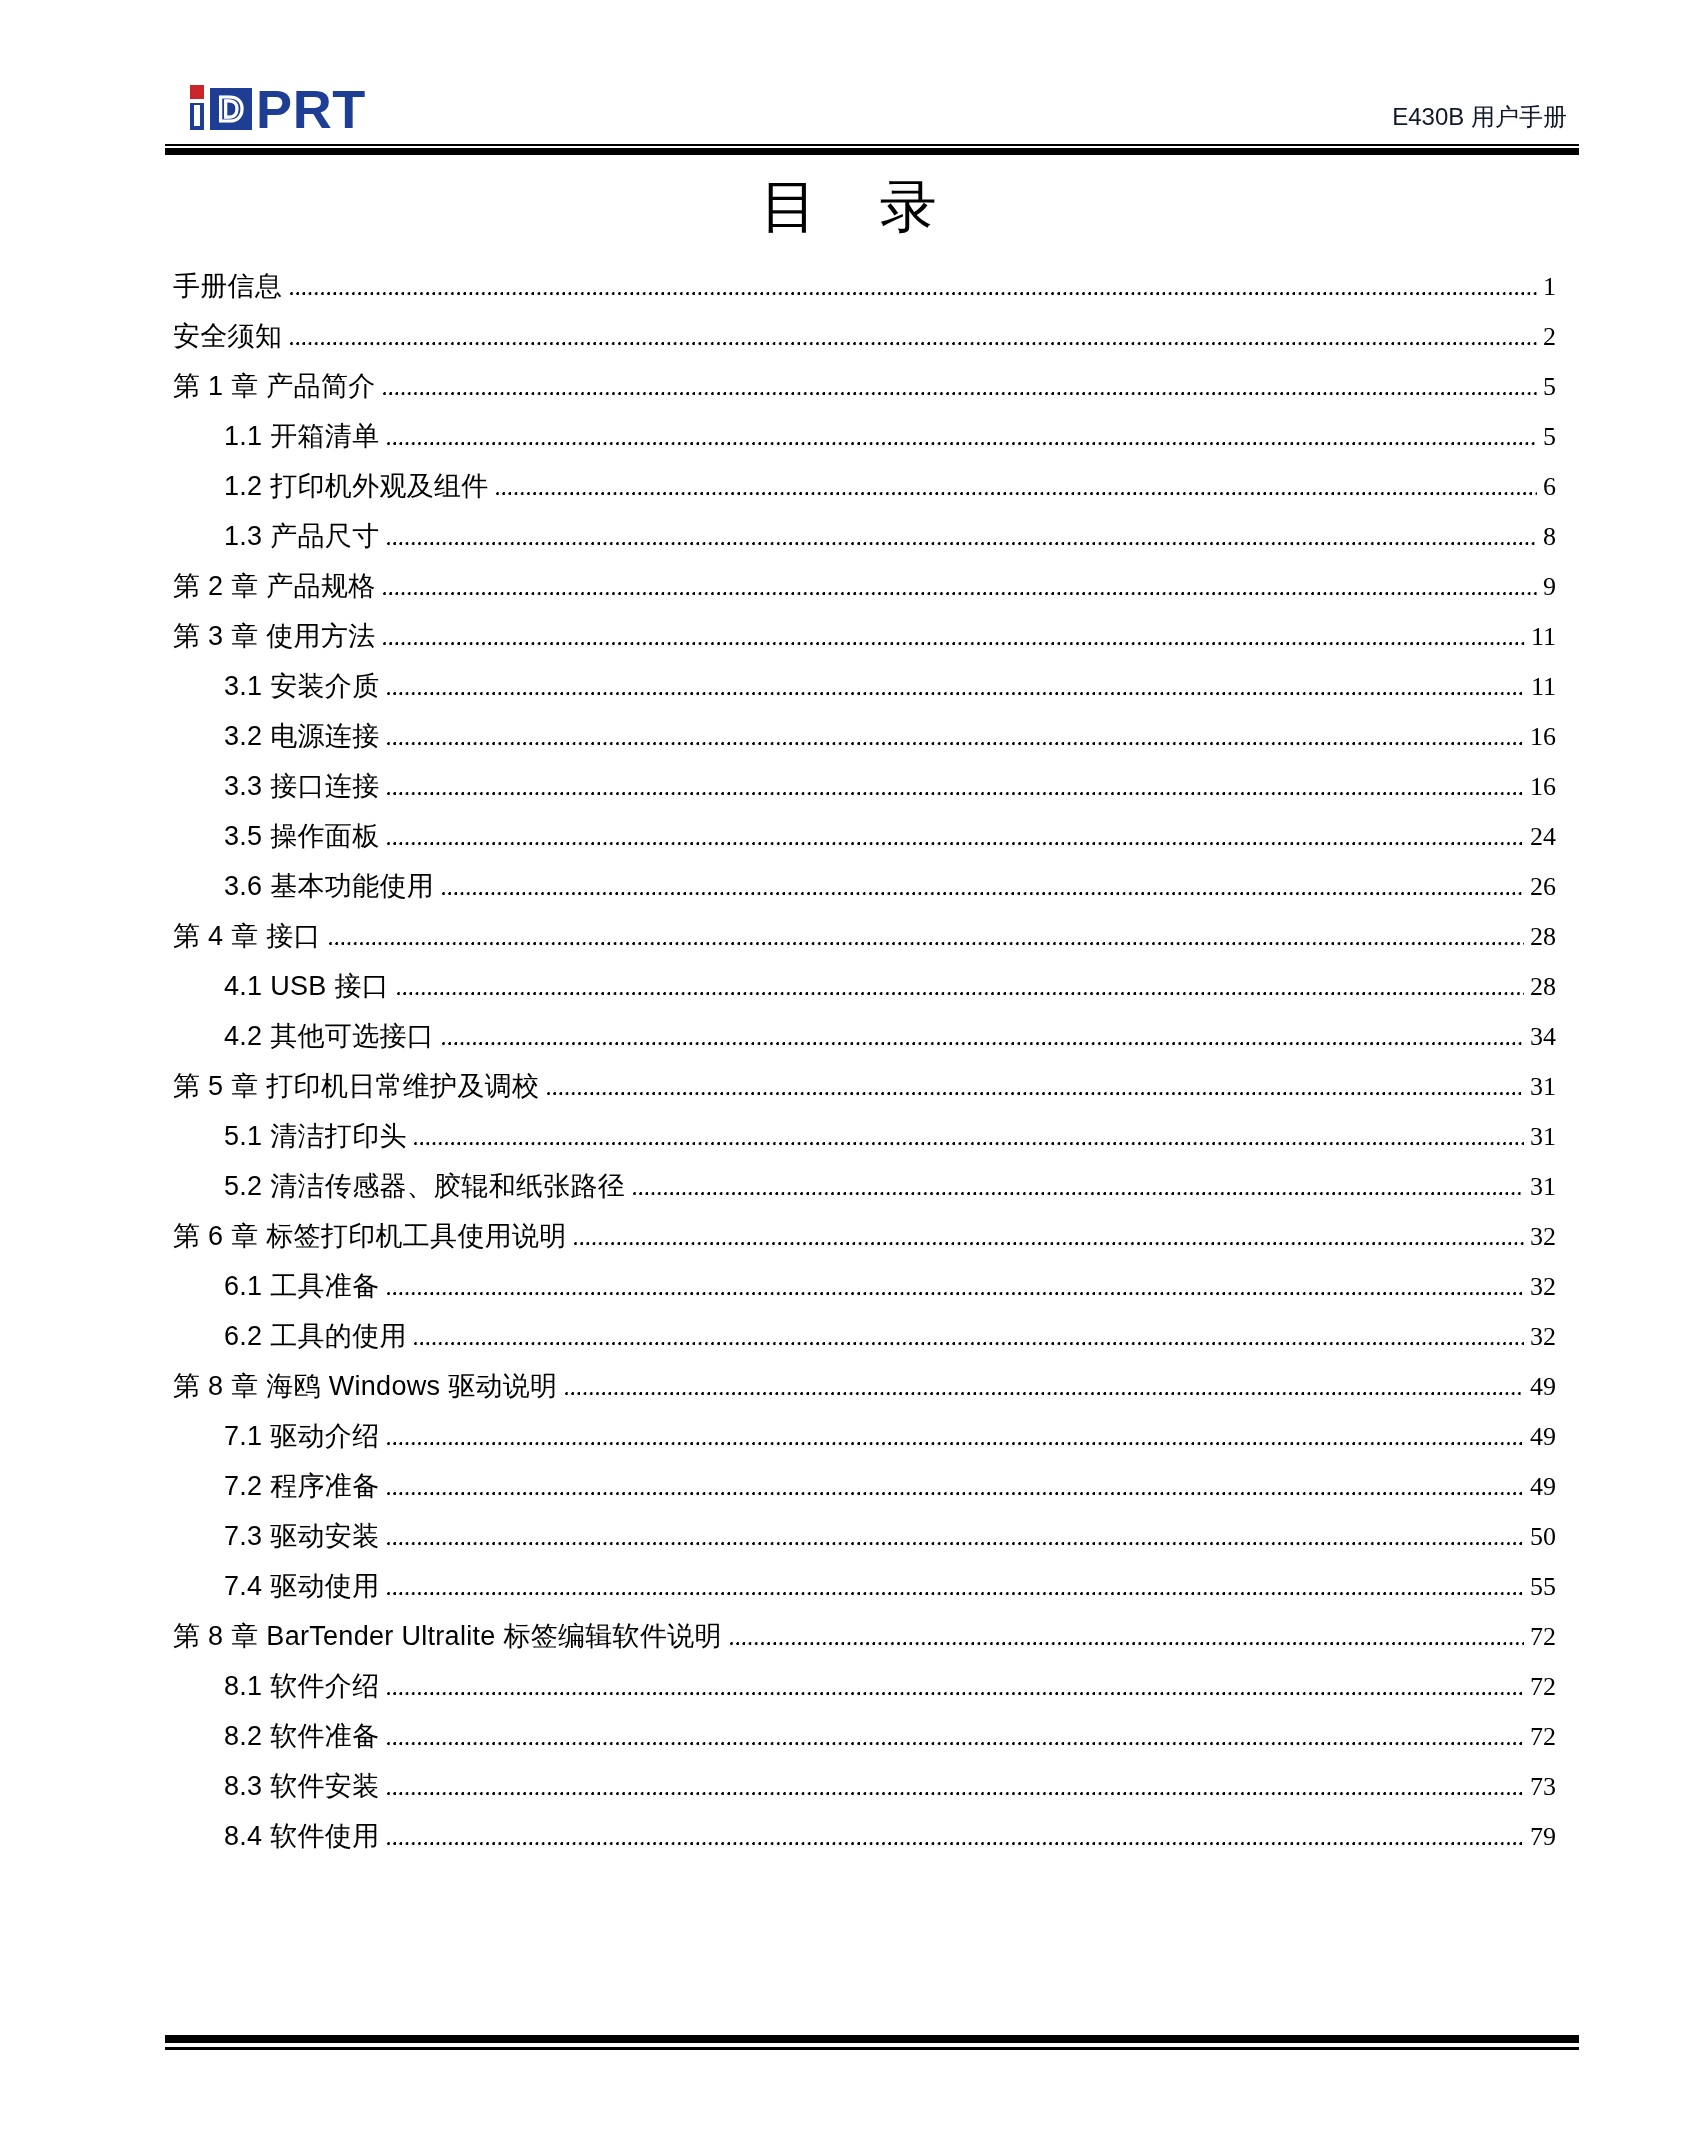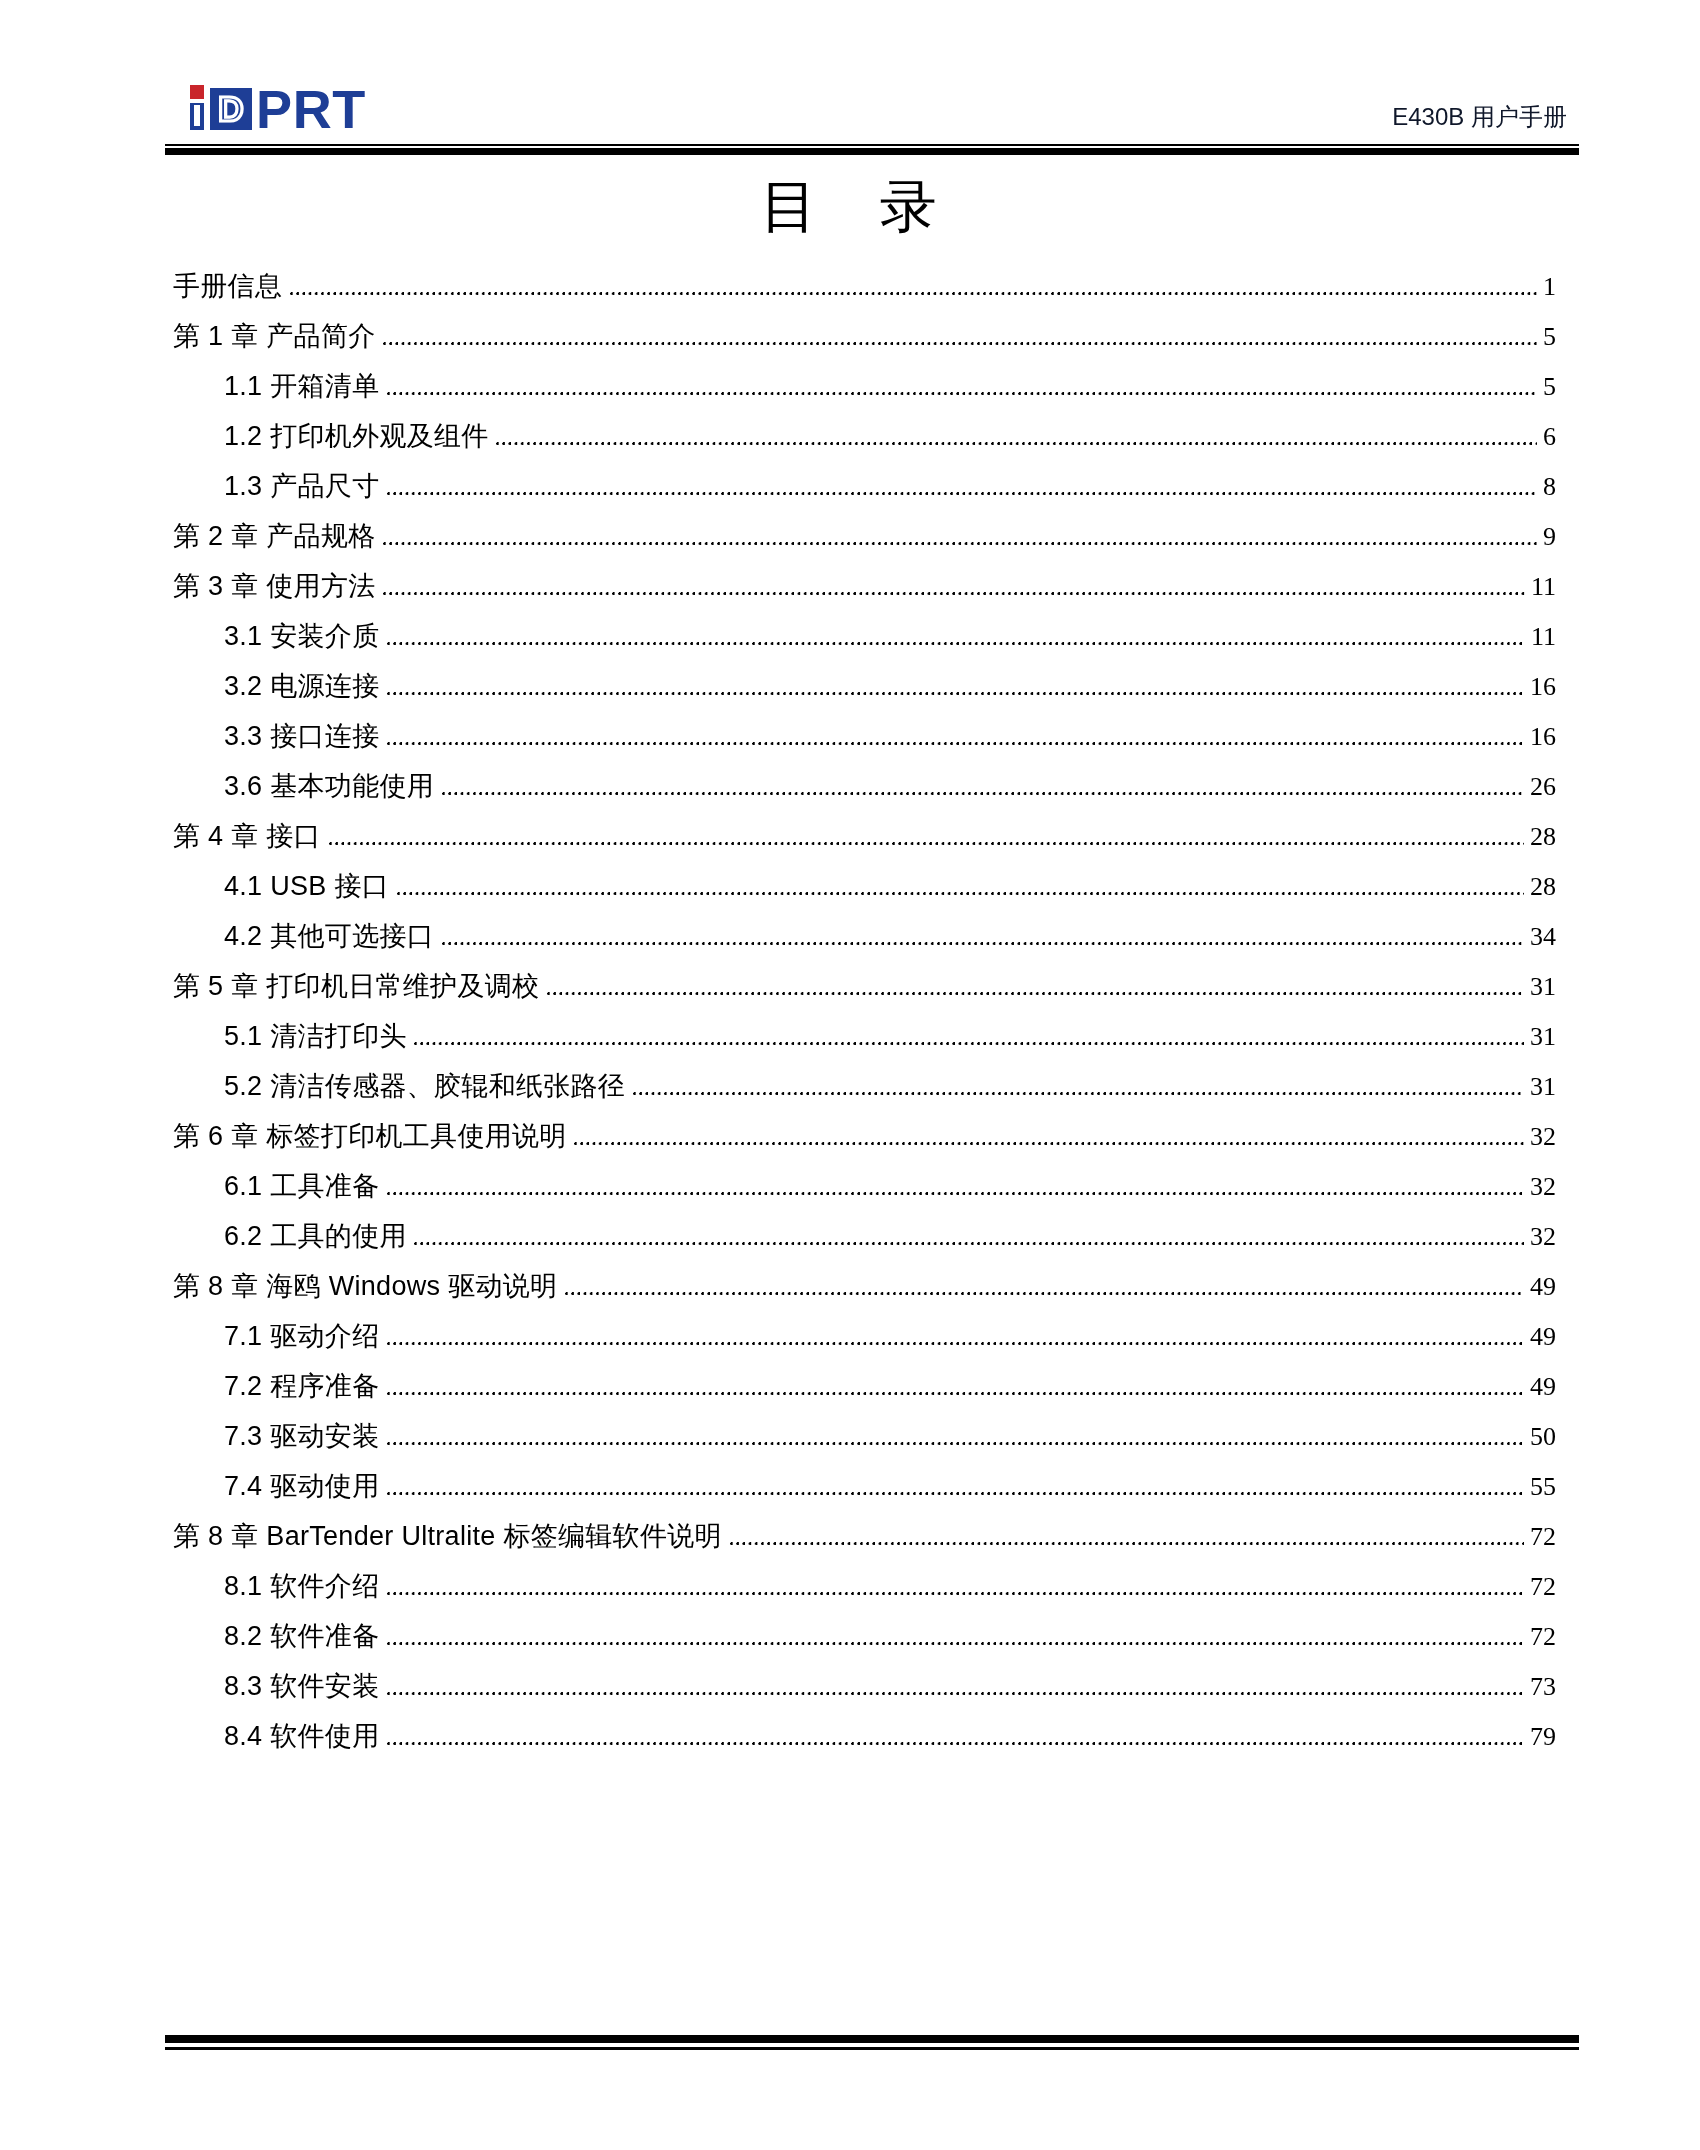"安全须知" div.toc-row { html: none -> <div> <span>安全须知</span> <span></span> <span>2</span> </div> }
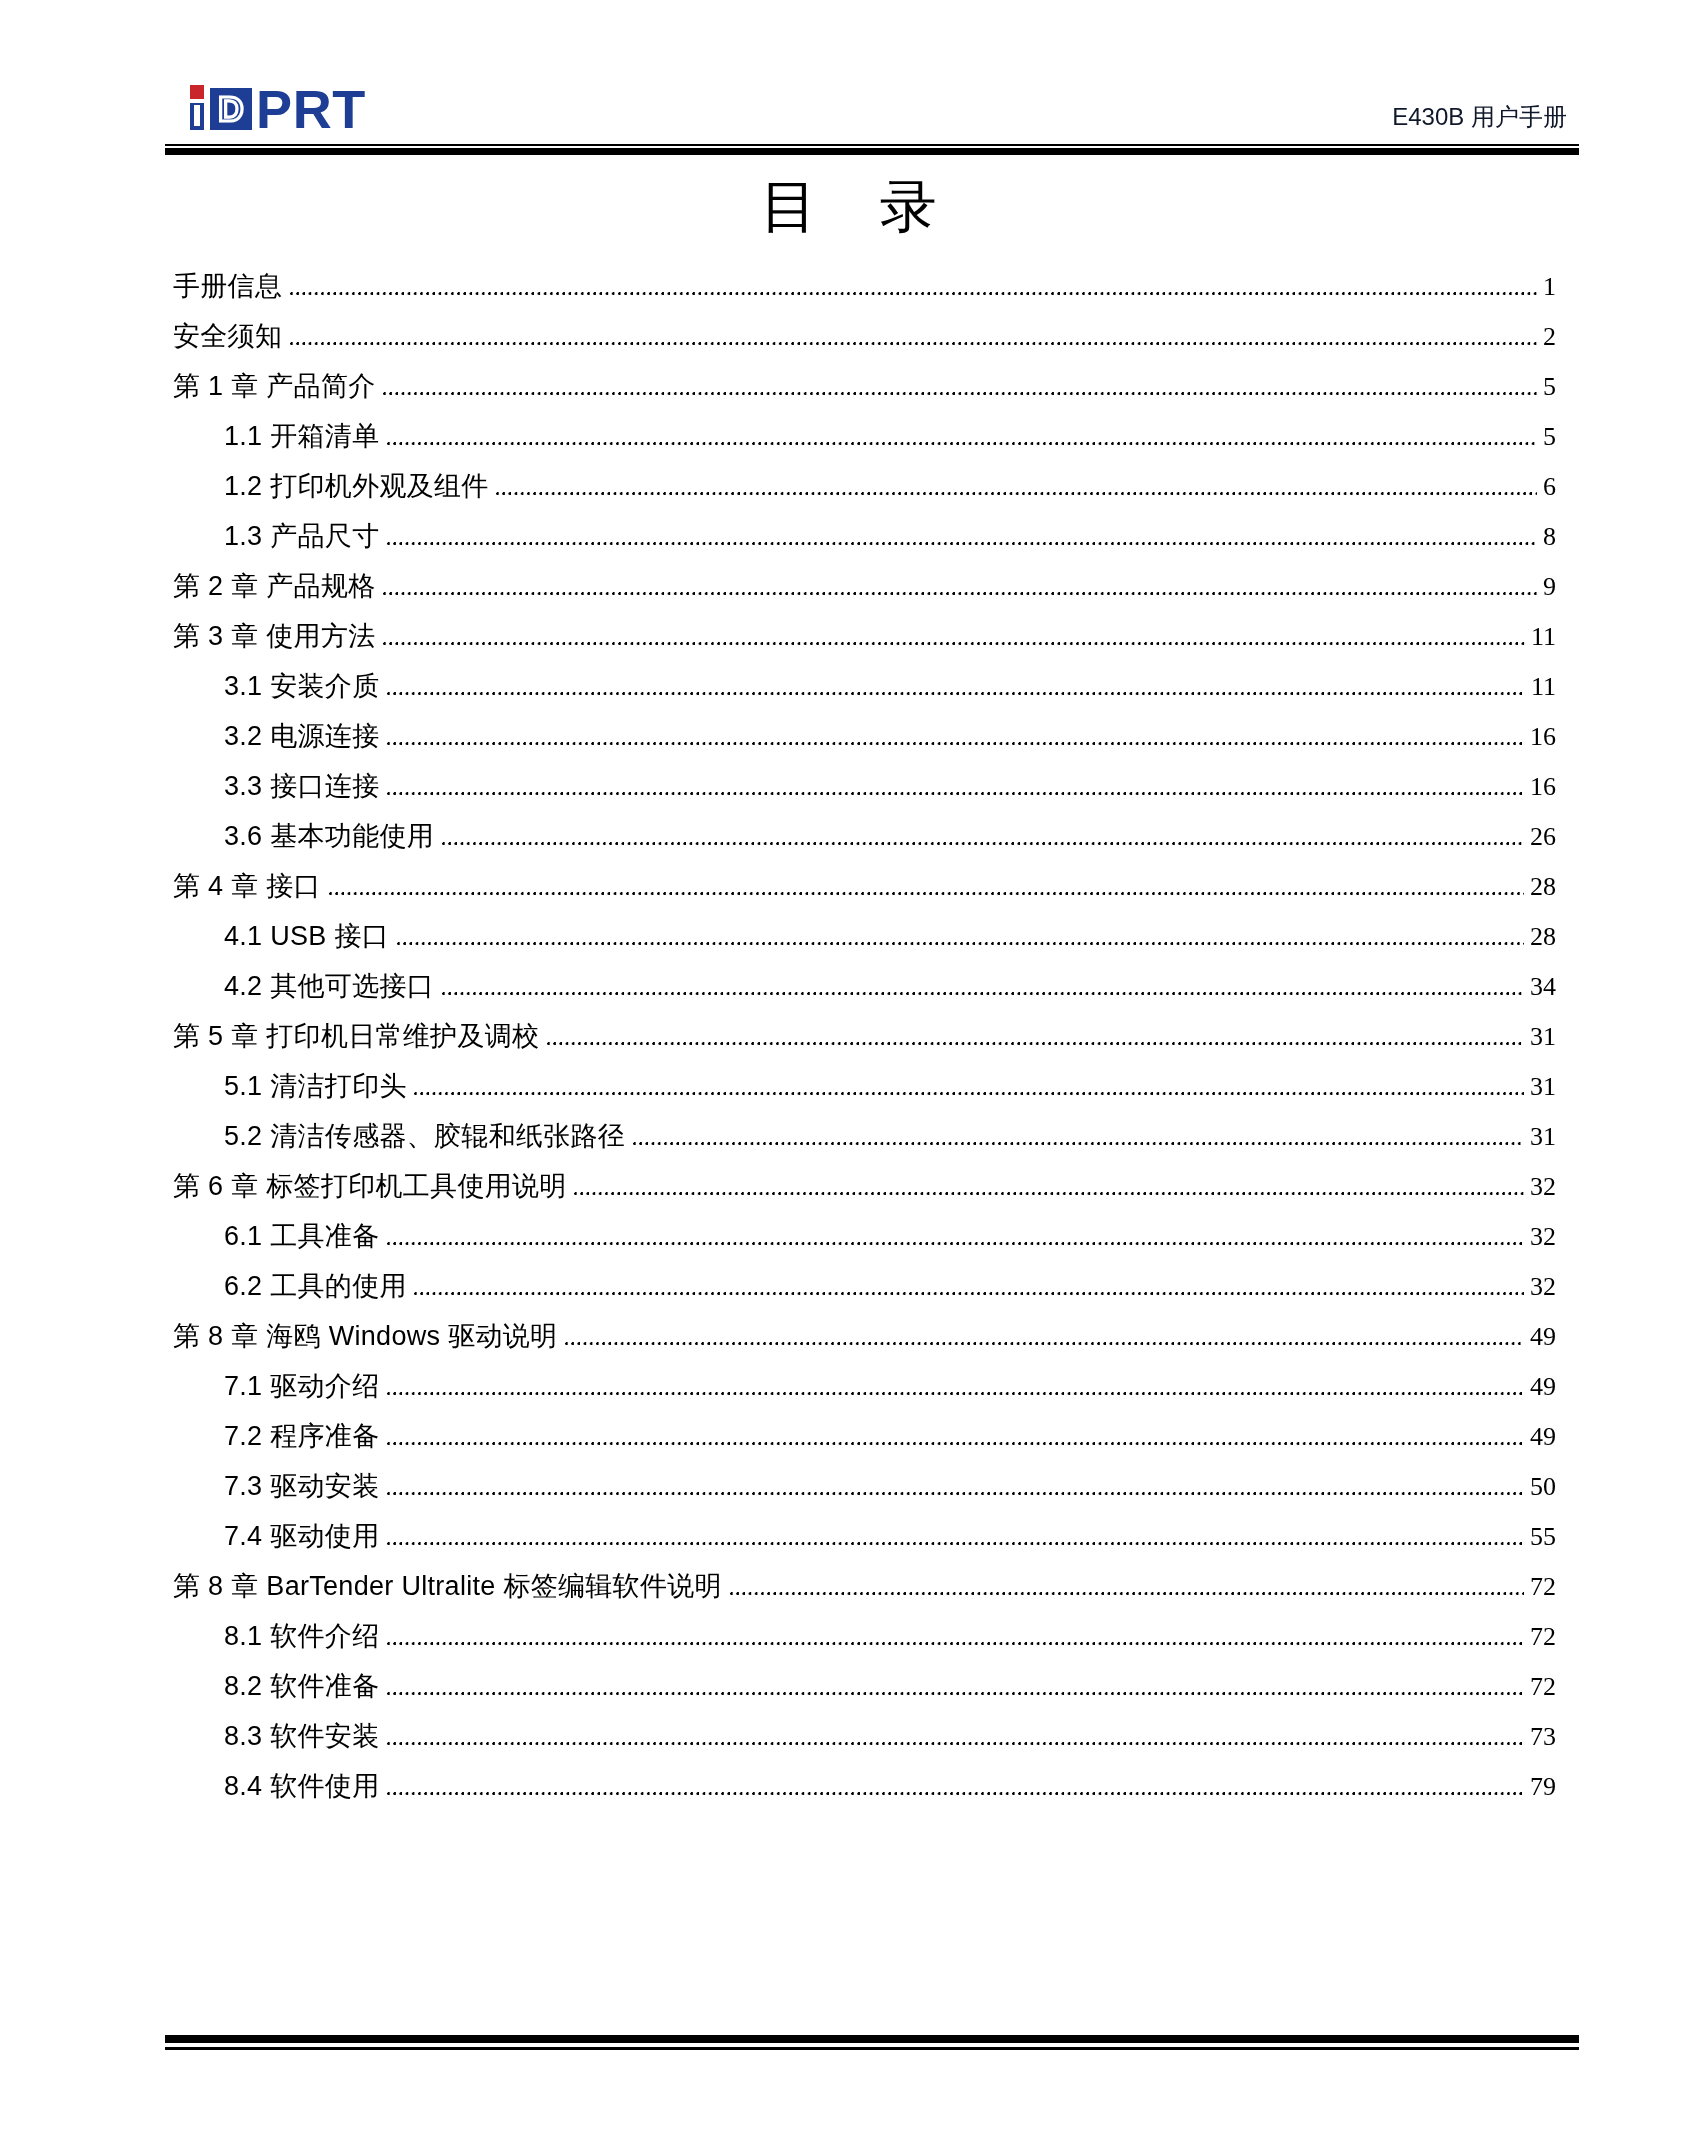"3.5 操作面板" div.toc-row { html: none -> <div> <span>3.5 操作面板</span> <span></span> <span>24</span> </div> }
